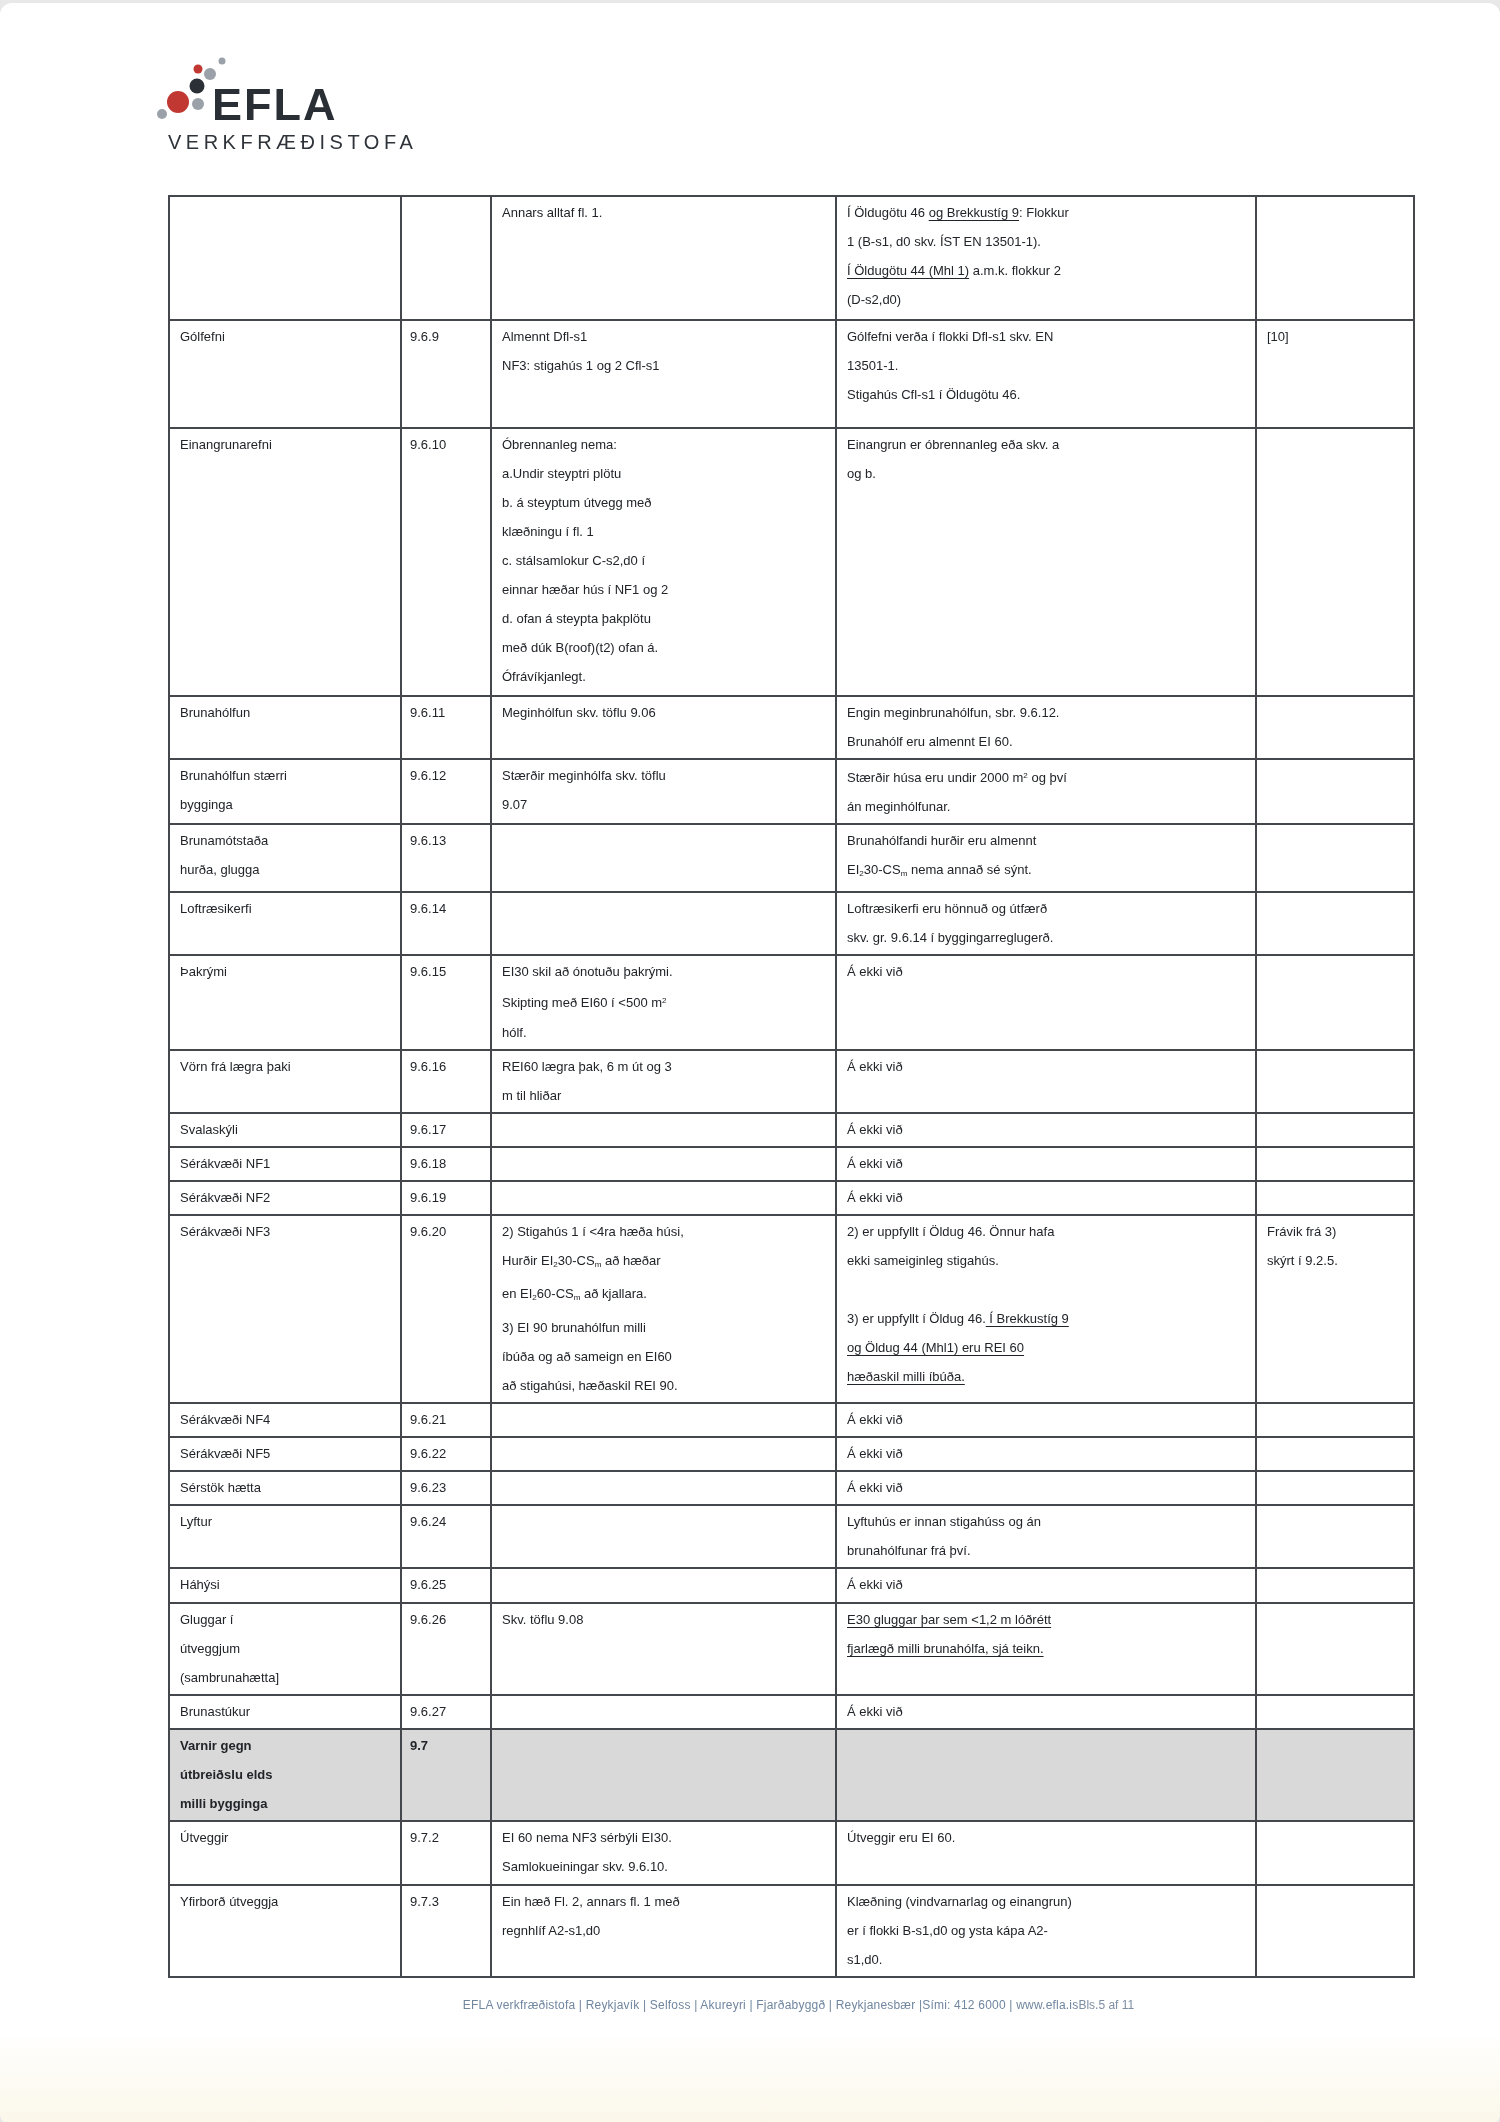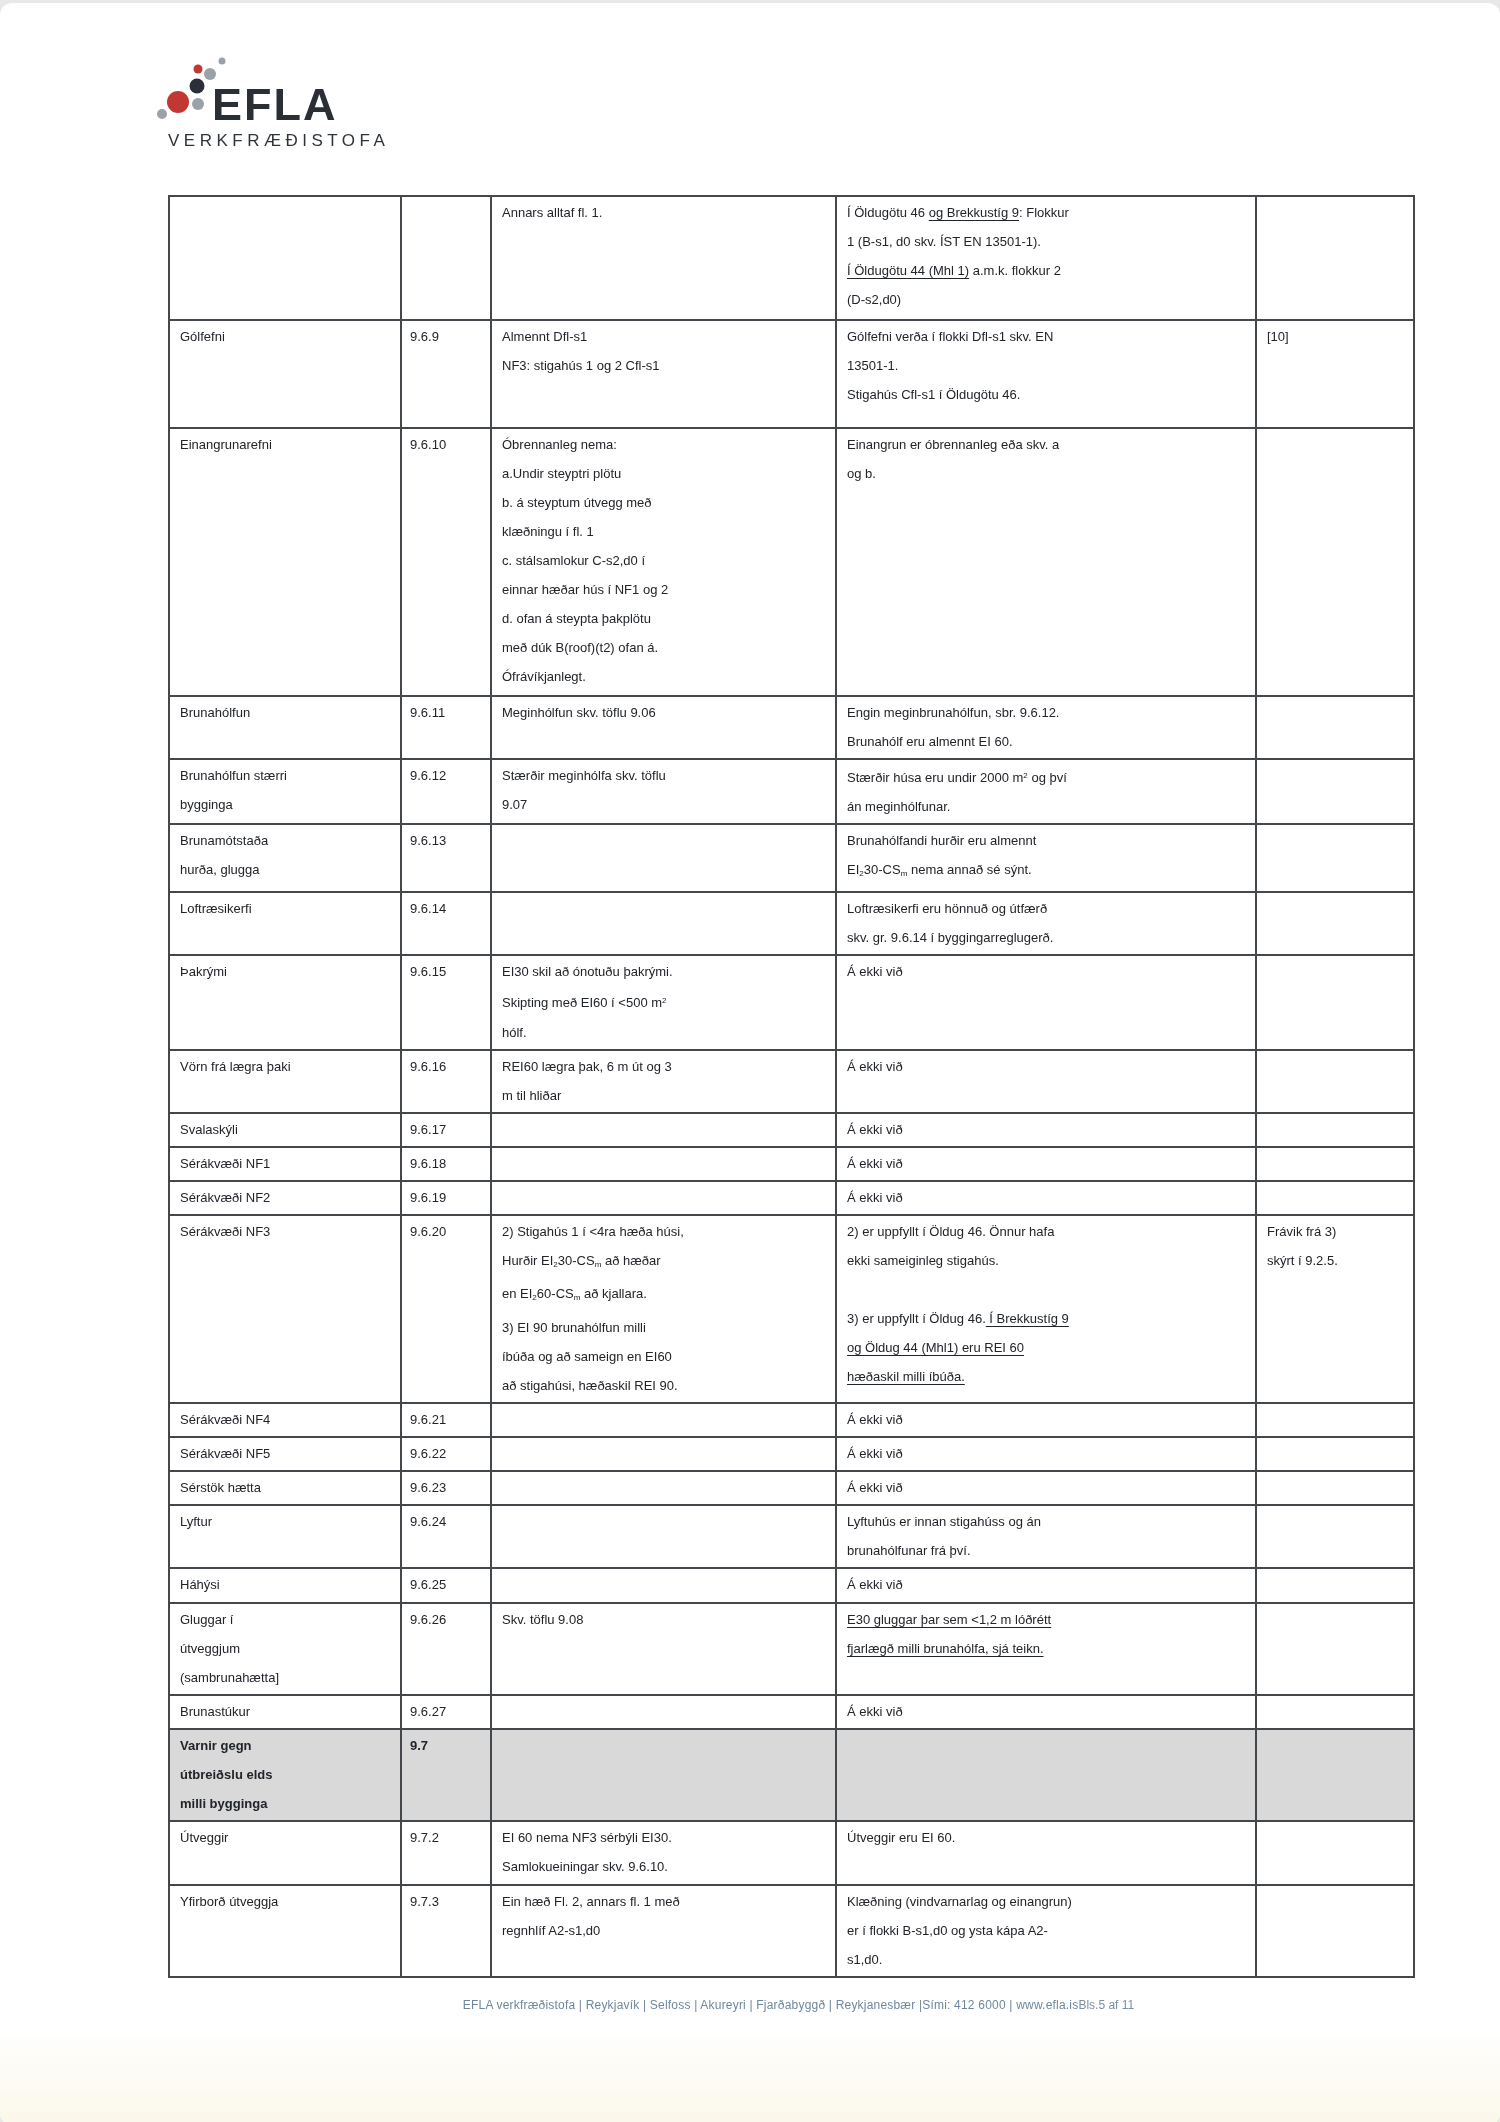"VERKFRÆÐISTOFA" .logo .subtitle { font-size: 17px -> 20px }
